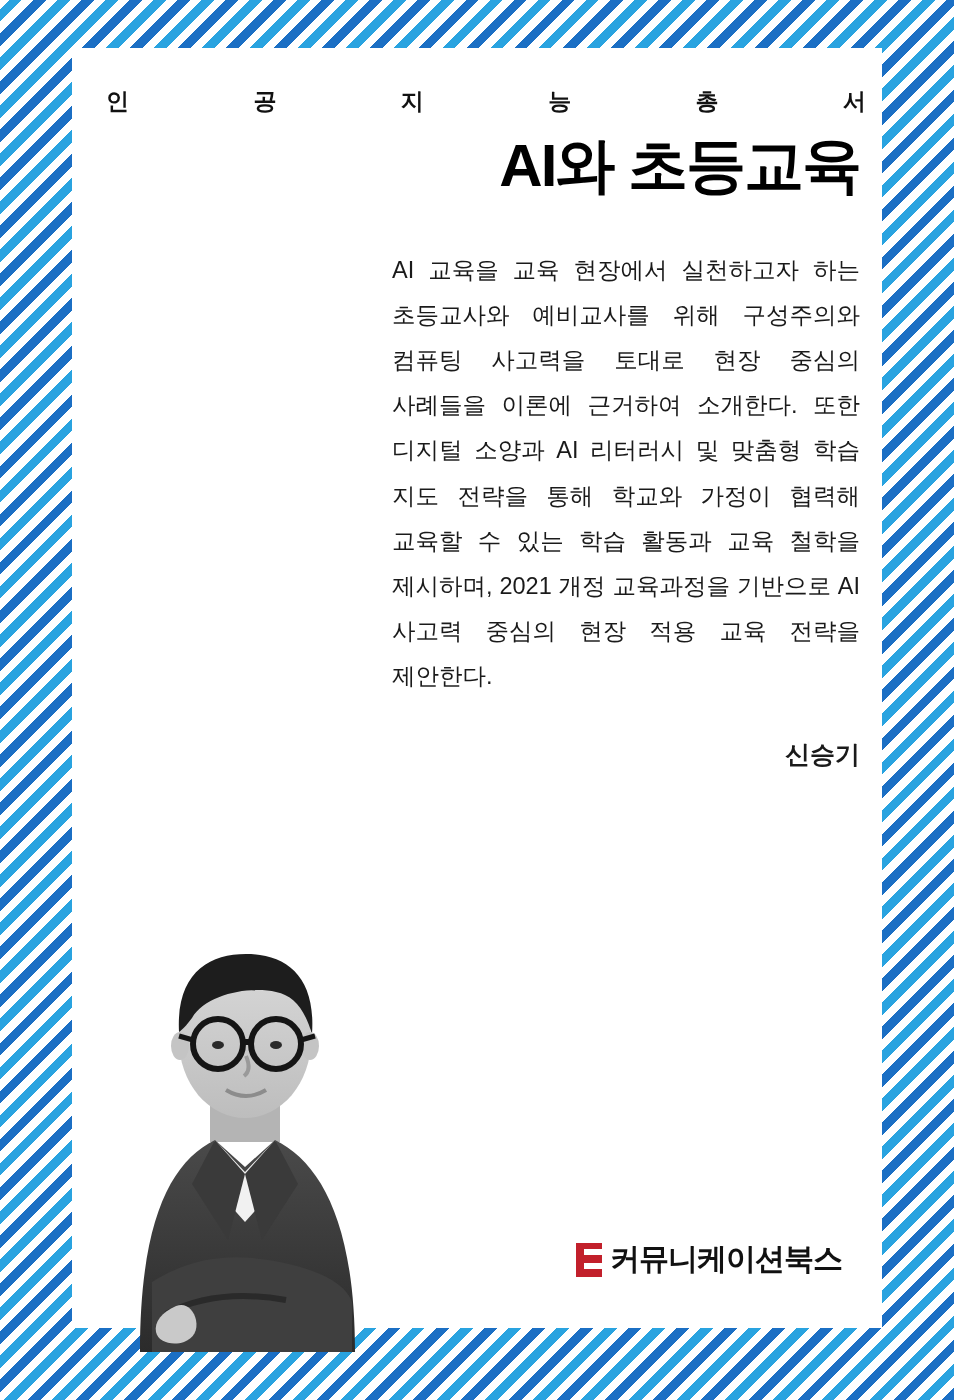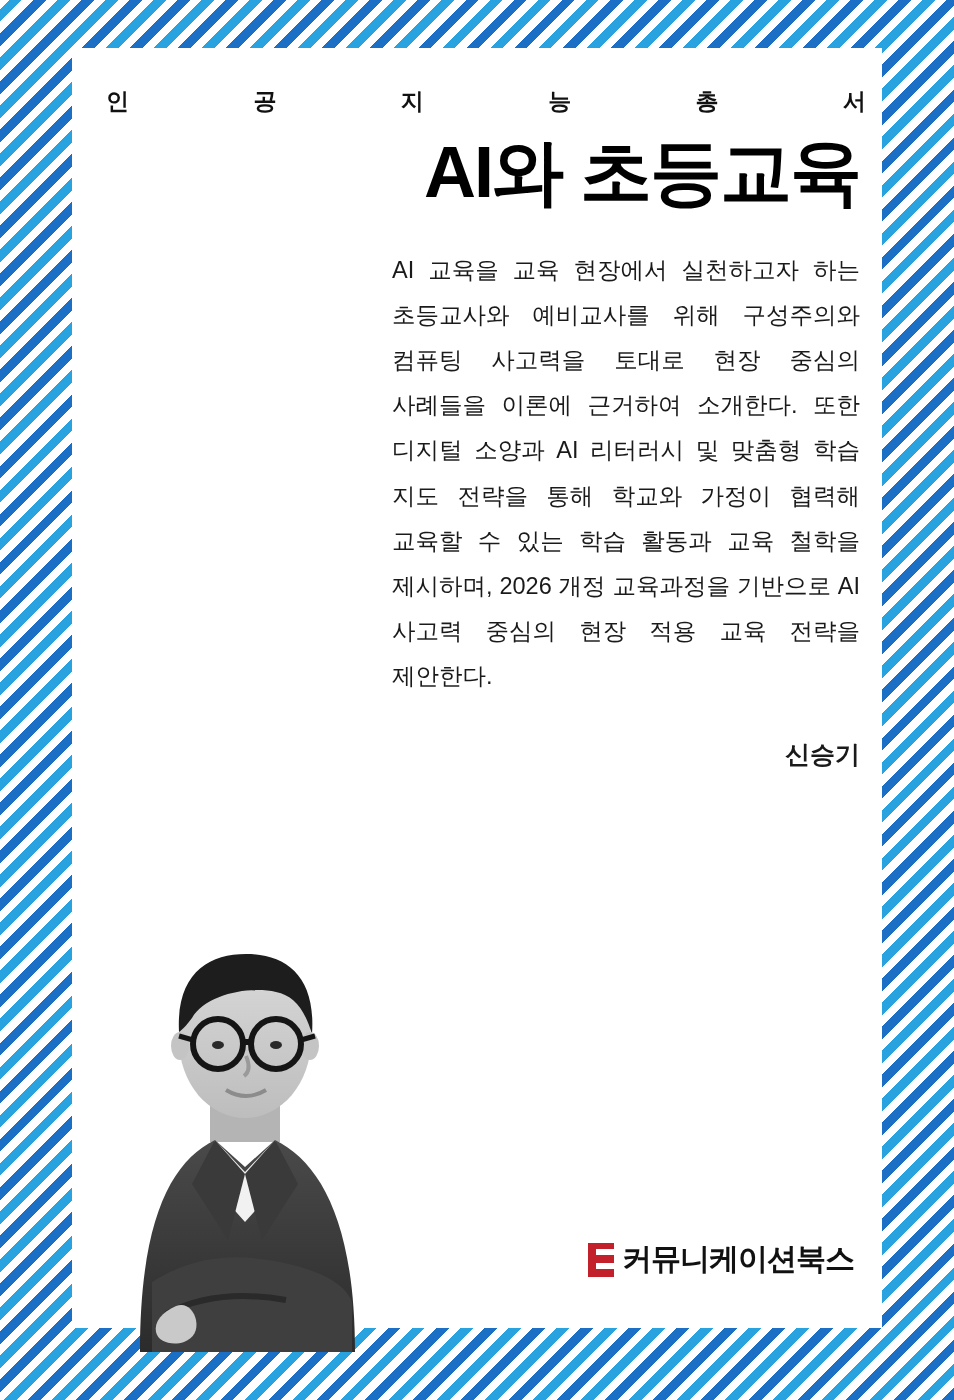"AI와 초등교육" .title { font-size: 72px -> 60px }
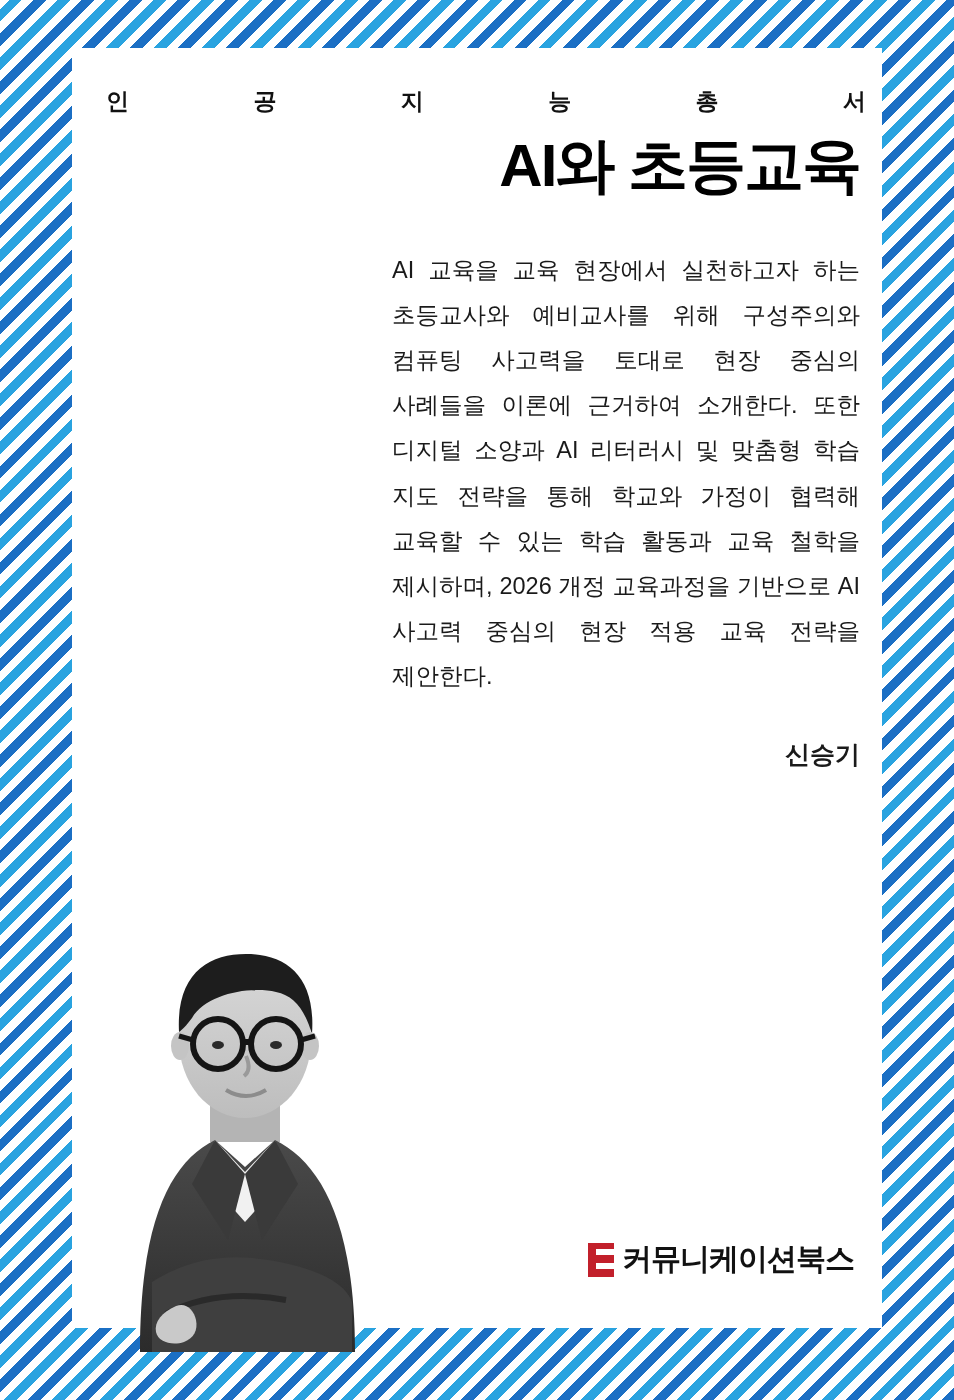"AI 교육을 교육 현장에서 실천하고자" div.blurb { text: 2026 -> 2021 }
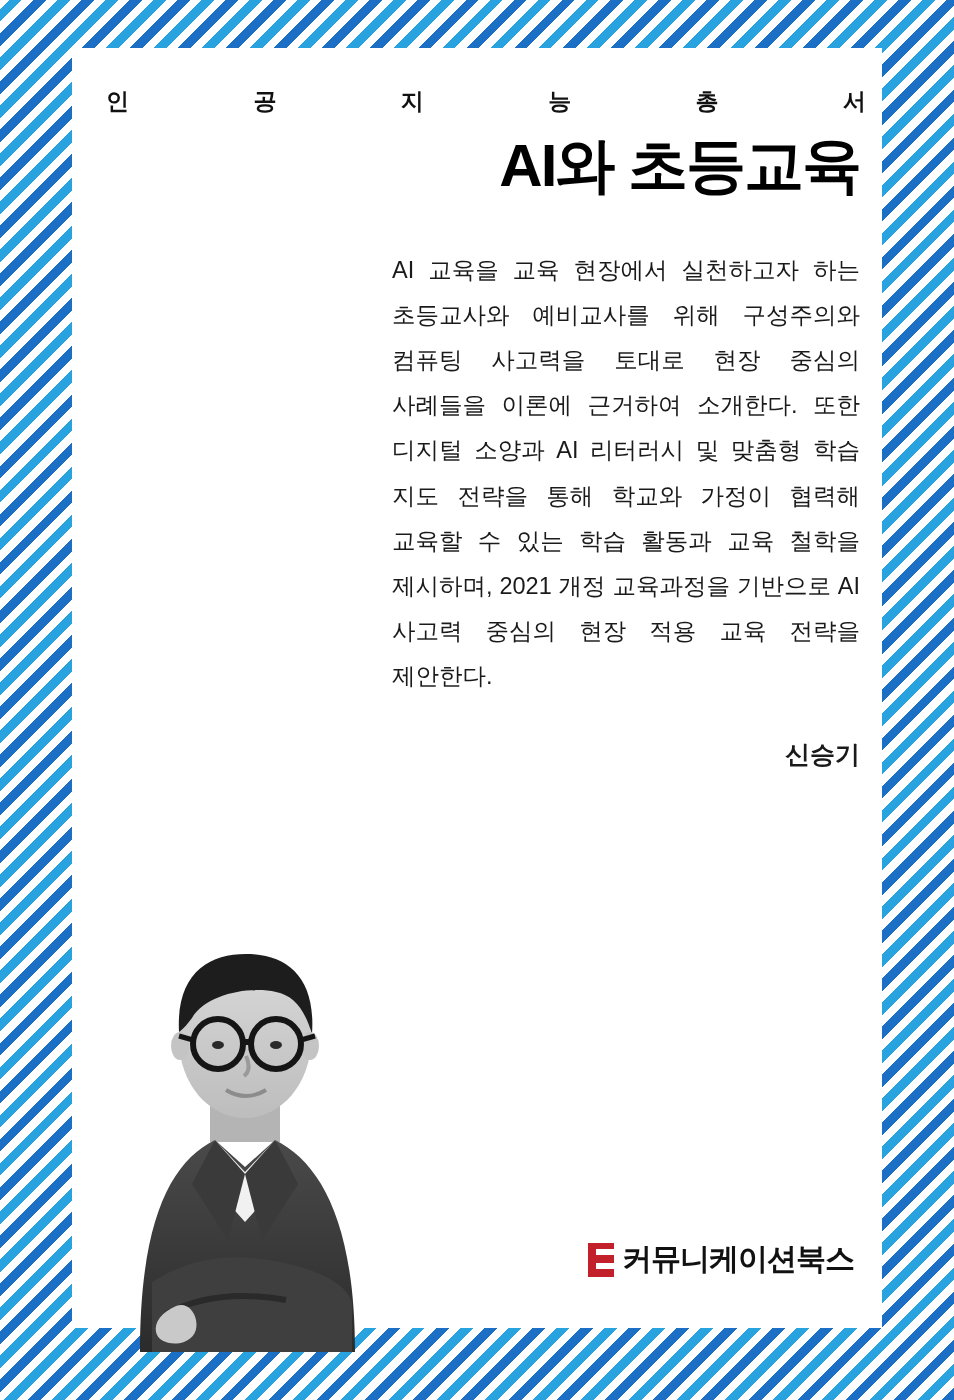"커뮤니케이션북스" .publisher { right: 28px -> 40px }
